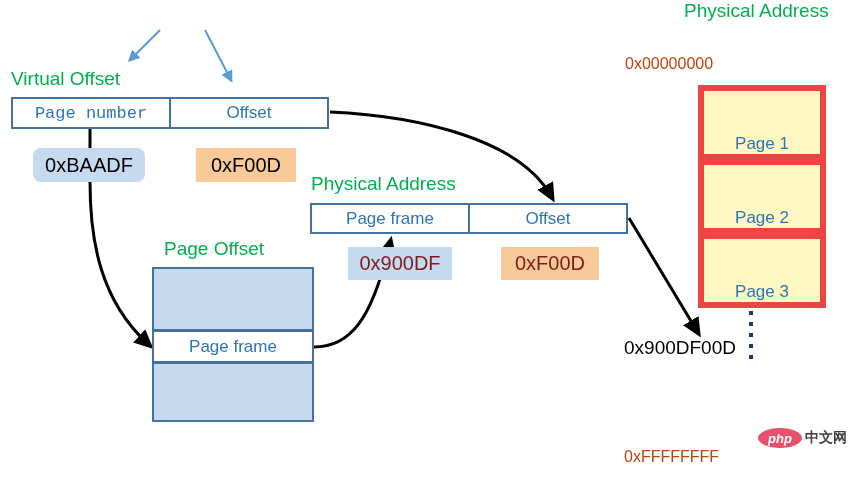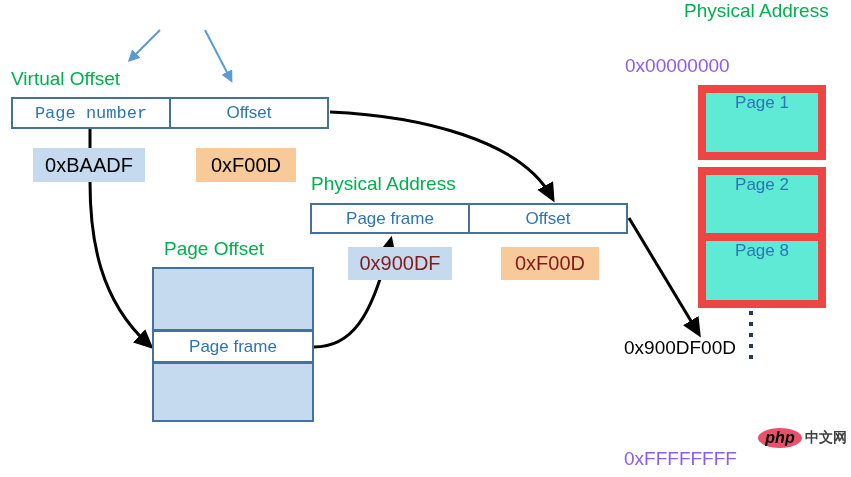"0x00000000" .addr-blue { color: #8b5cf6 -> #c2410c; font-size: 19px -> 16px }
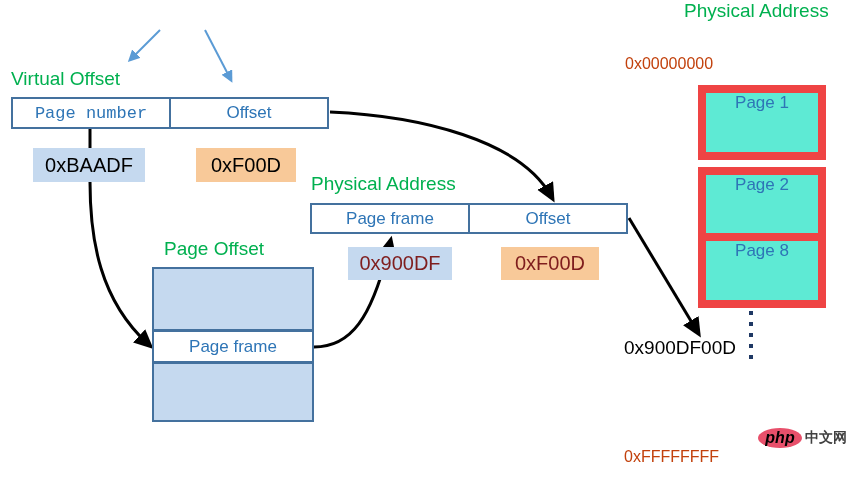"Page 1" .mem-page { align-items: flex-start -> flex-end; background: #5eead4 -> #fef9c3; border: 8px solid #ef4444 -> 6px solid #ef4444 }
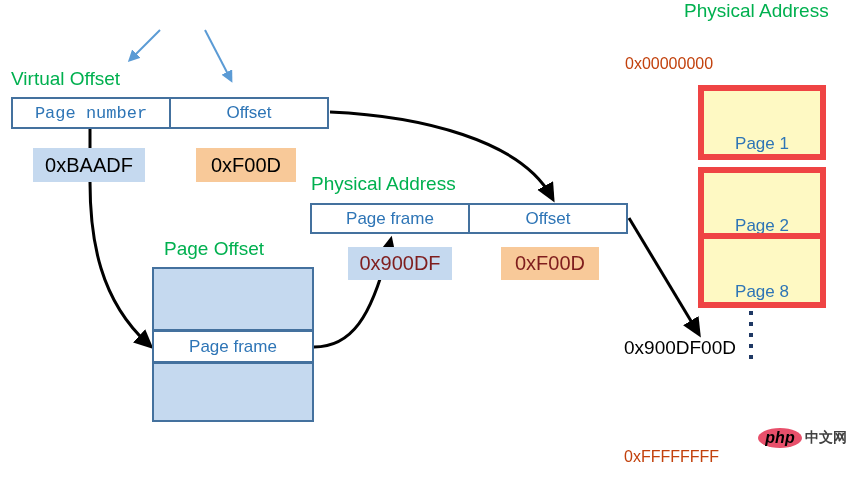"0xBAADF" div.abs { border-radius: none -> 8px }
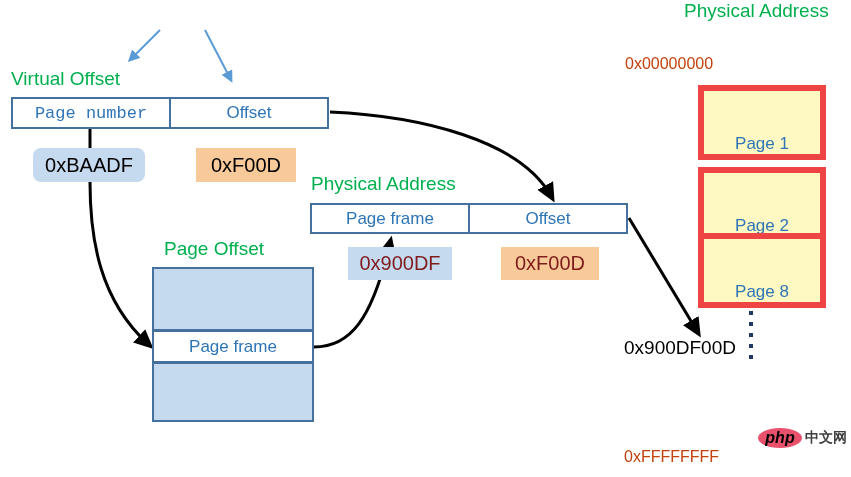"Page 2" div.abs { top: 167px -> 159px }
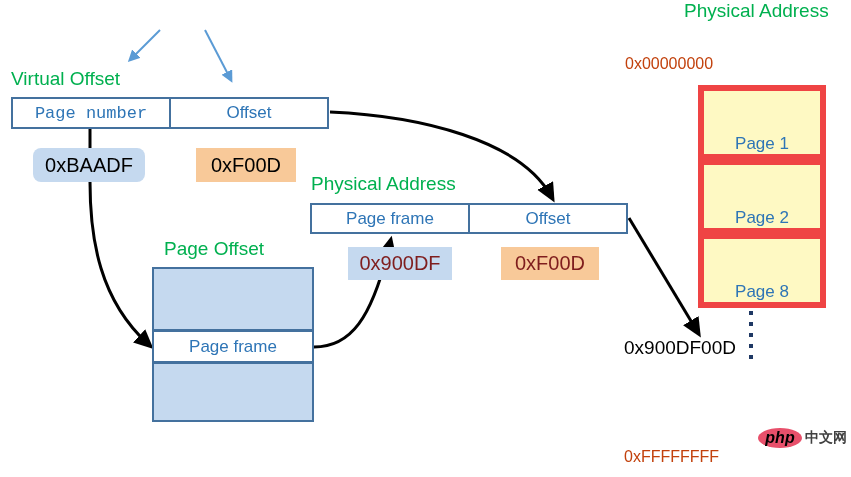"Page 8" span.box-label { text: 8 -> 3 }
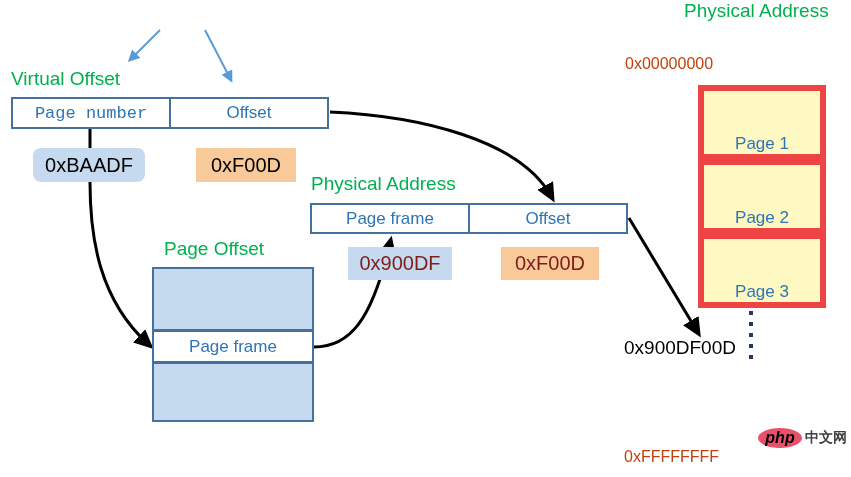"php" .wm-ellipse { color: #000000 -> #ffffff; font-size: 16px -> 13px }
